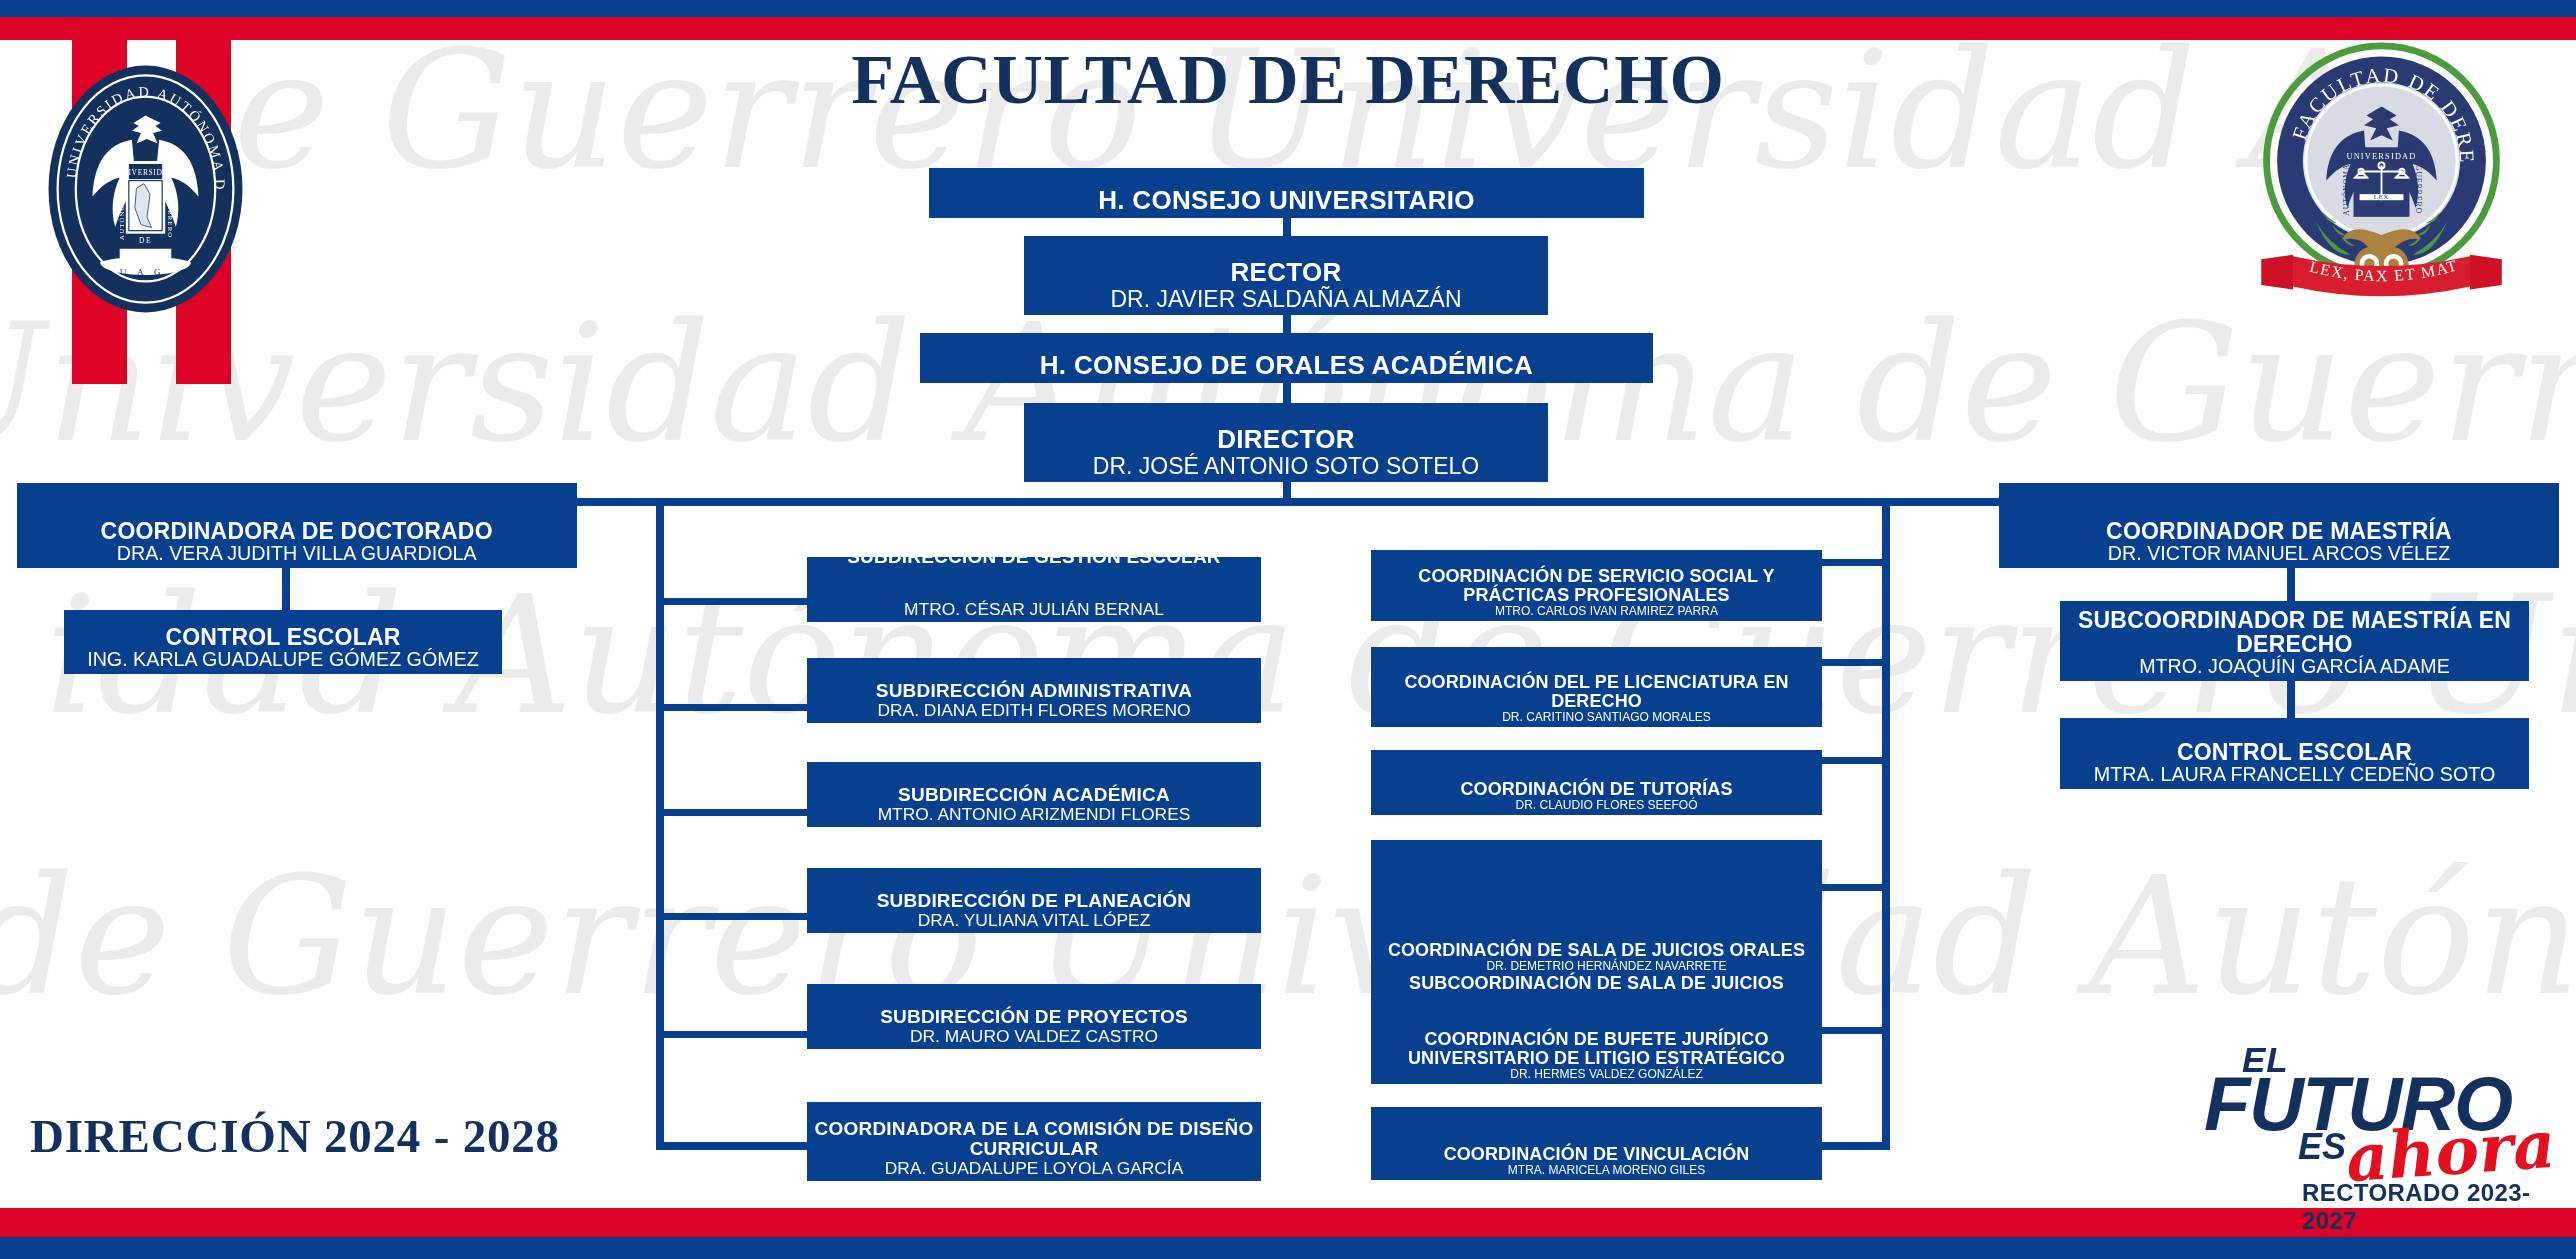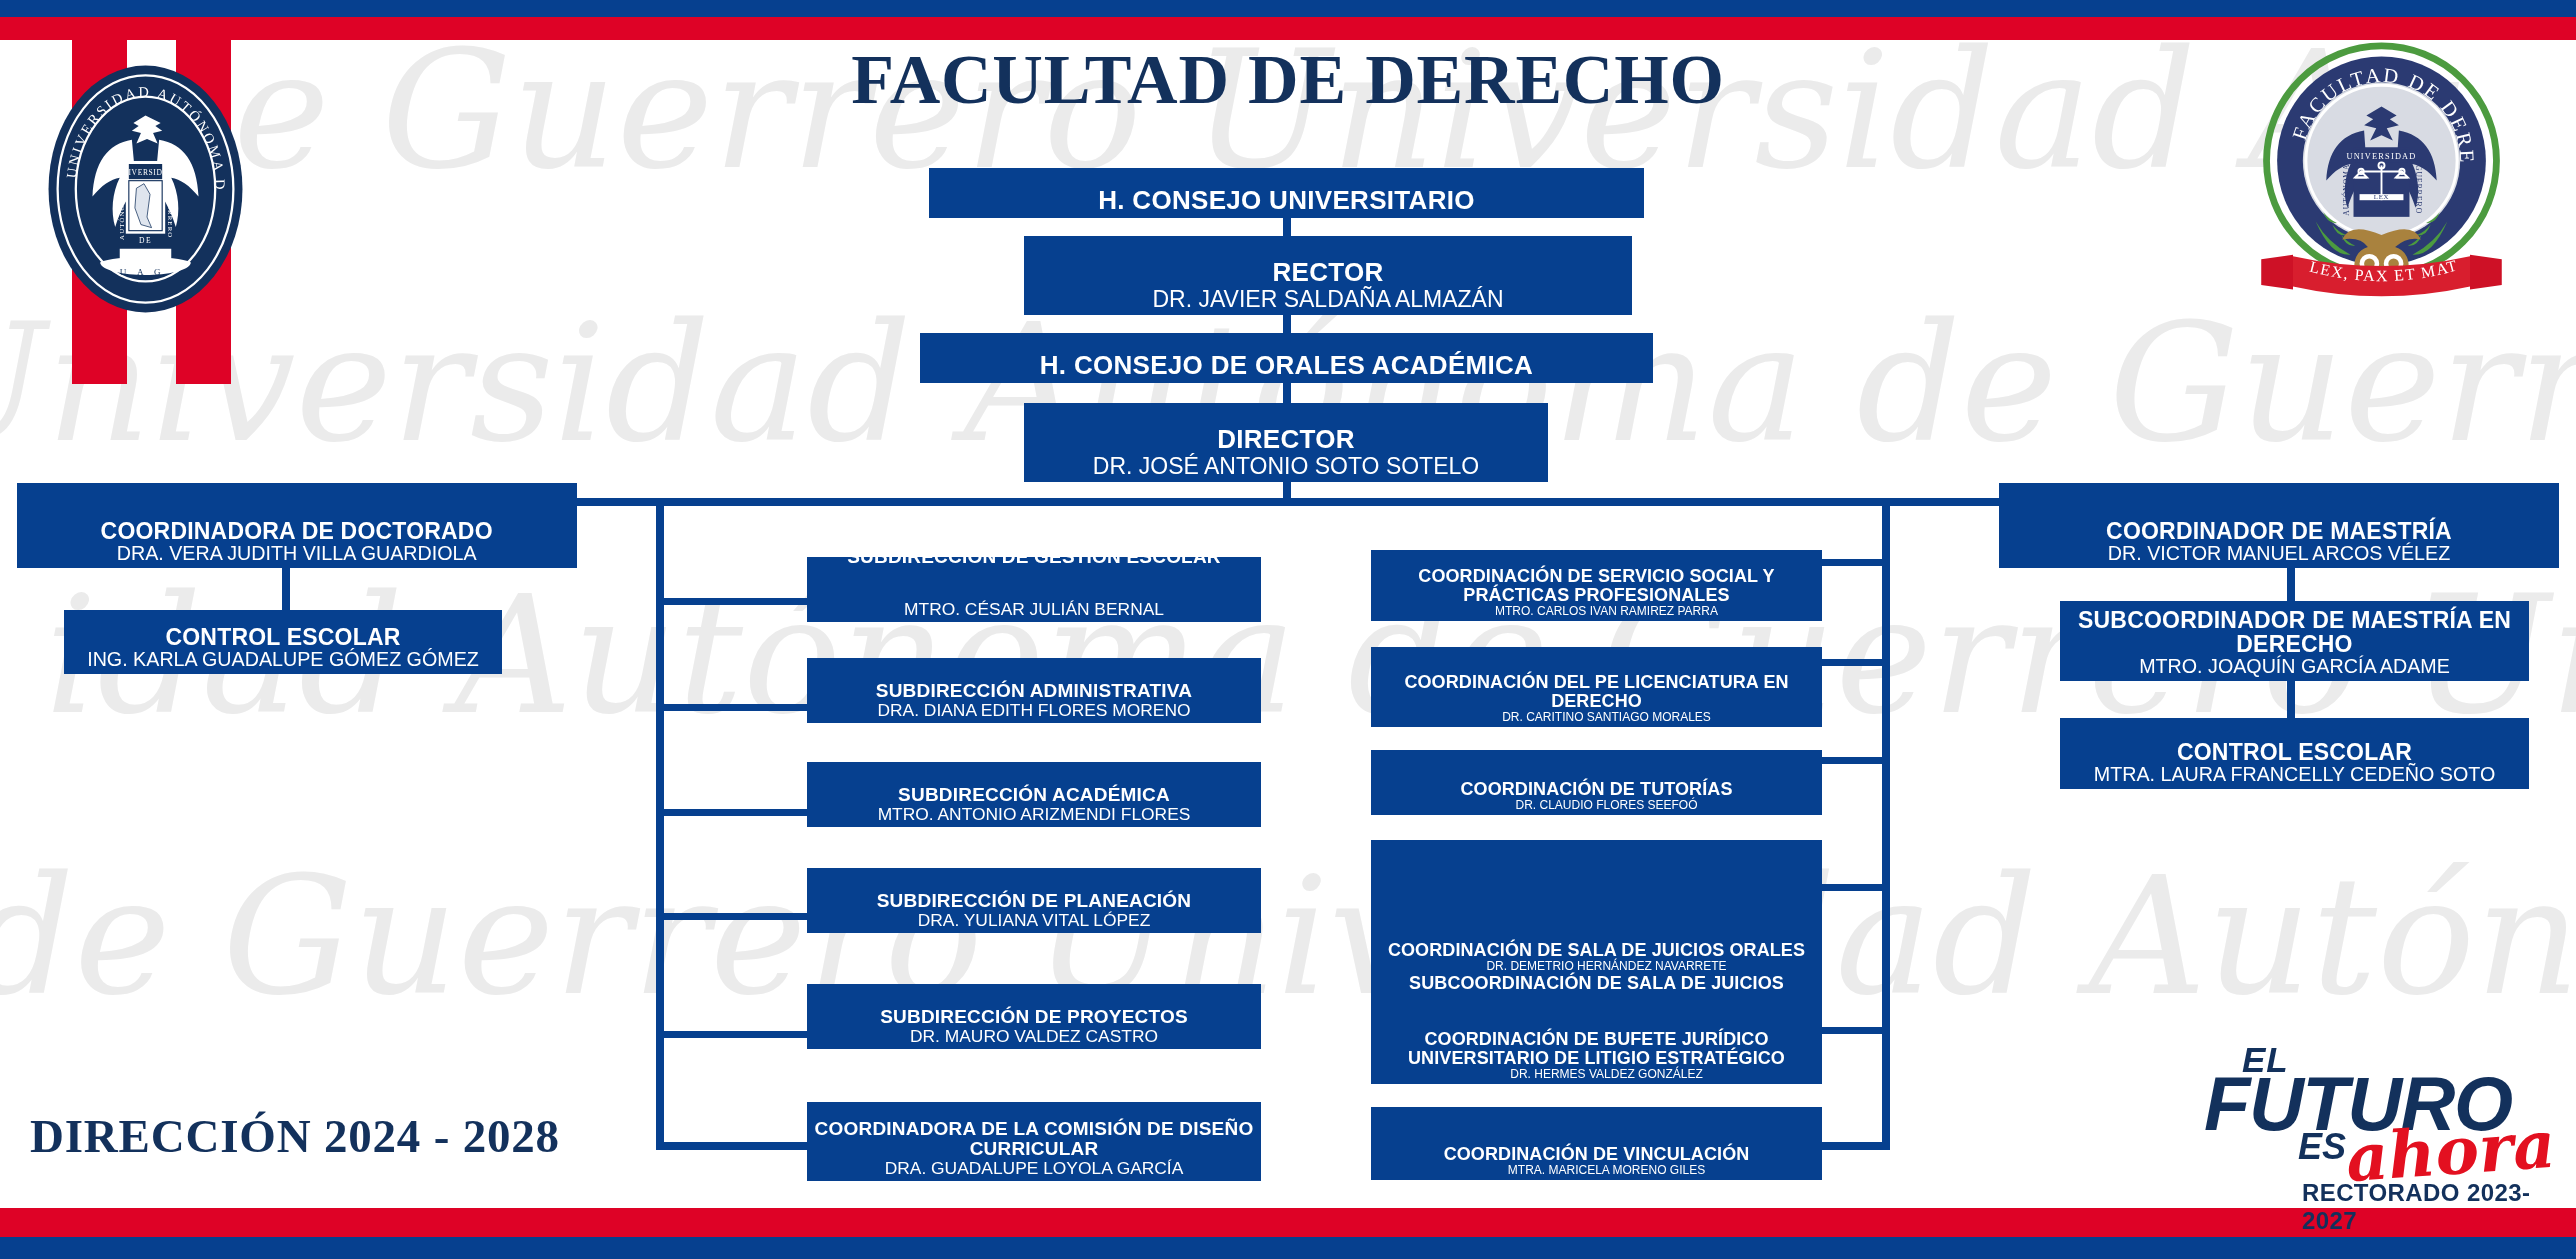"RECTOR" div.node { width: 608px -> 524px }
